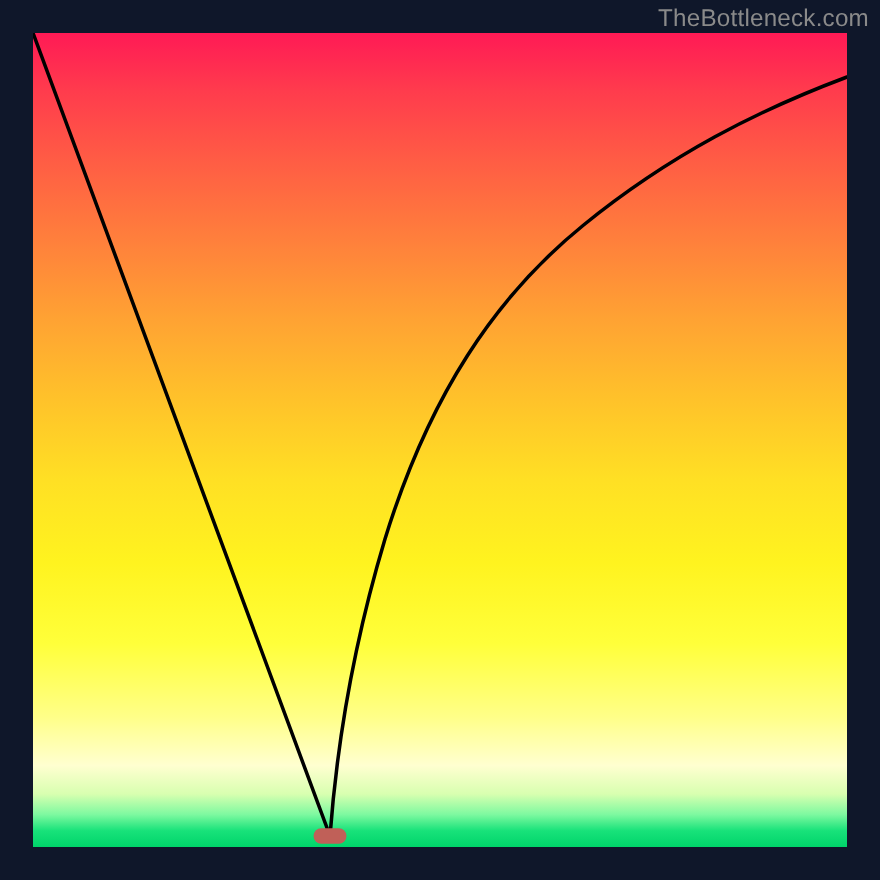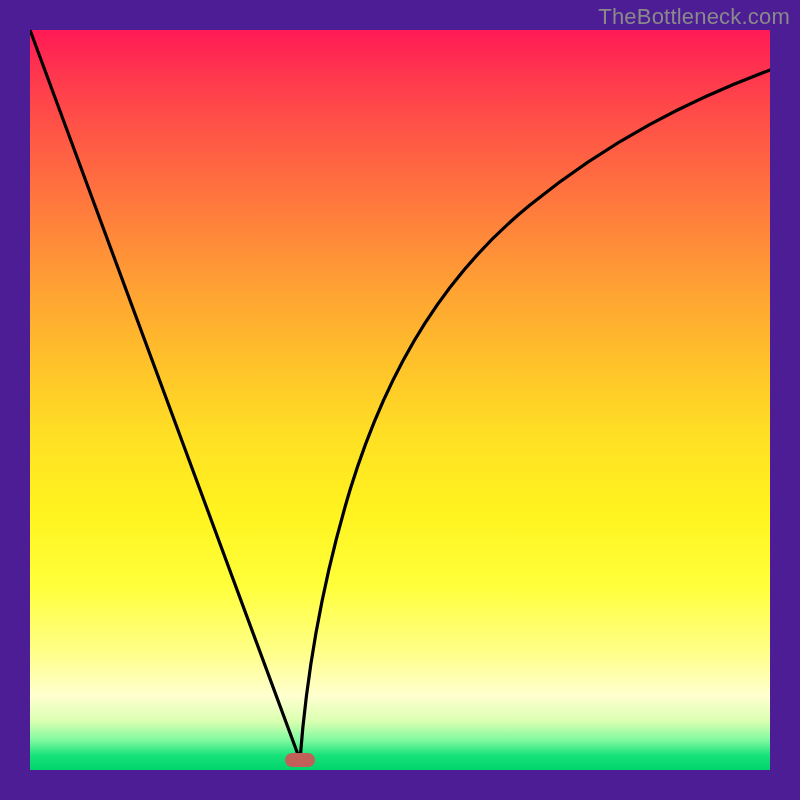"TheBottleneck.com" .frame { background: #4c1d95 -> #0f172a }
